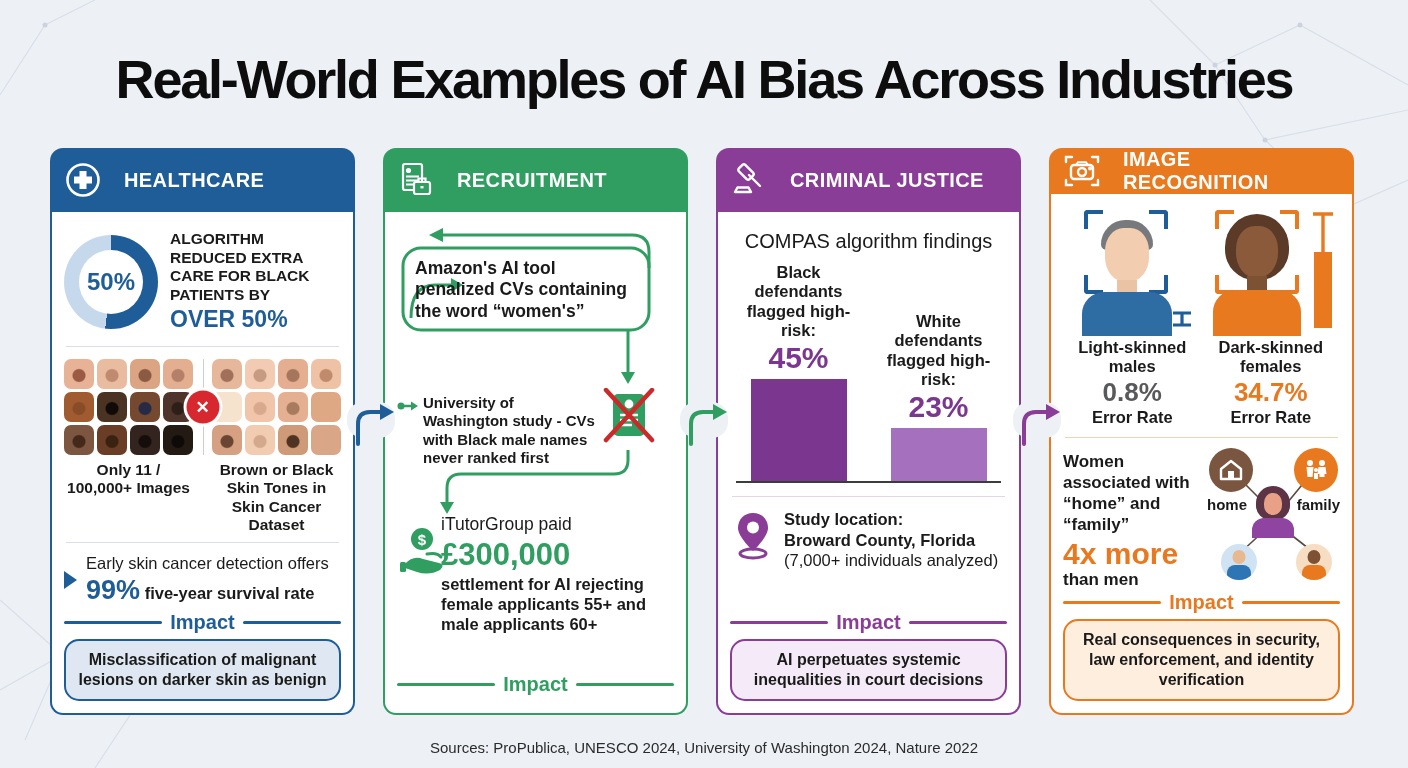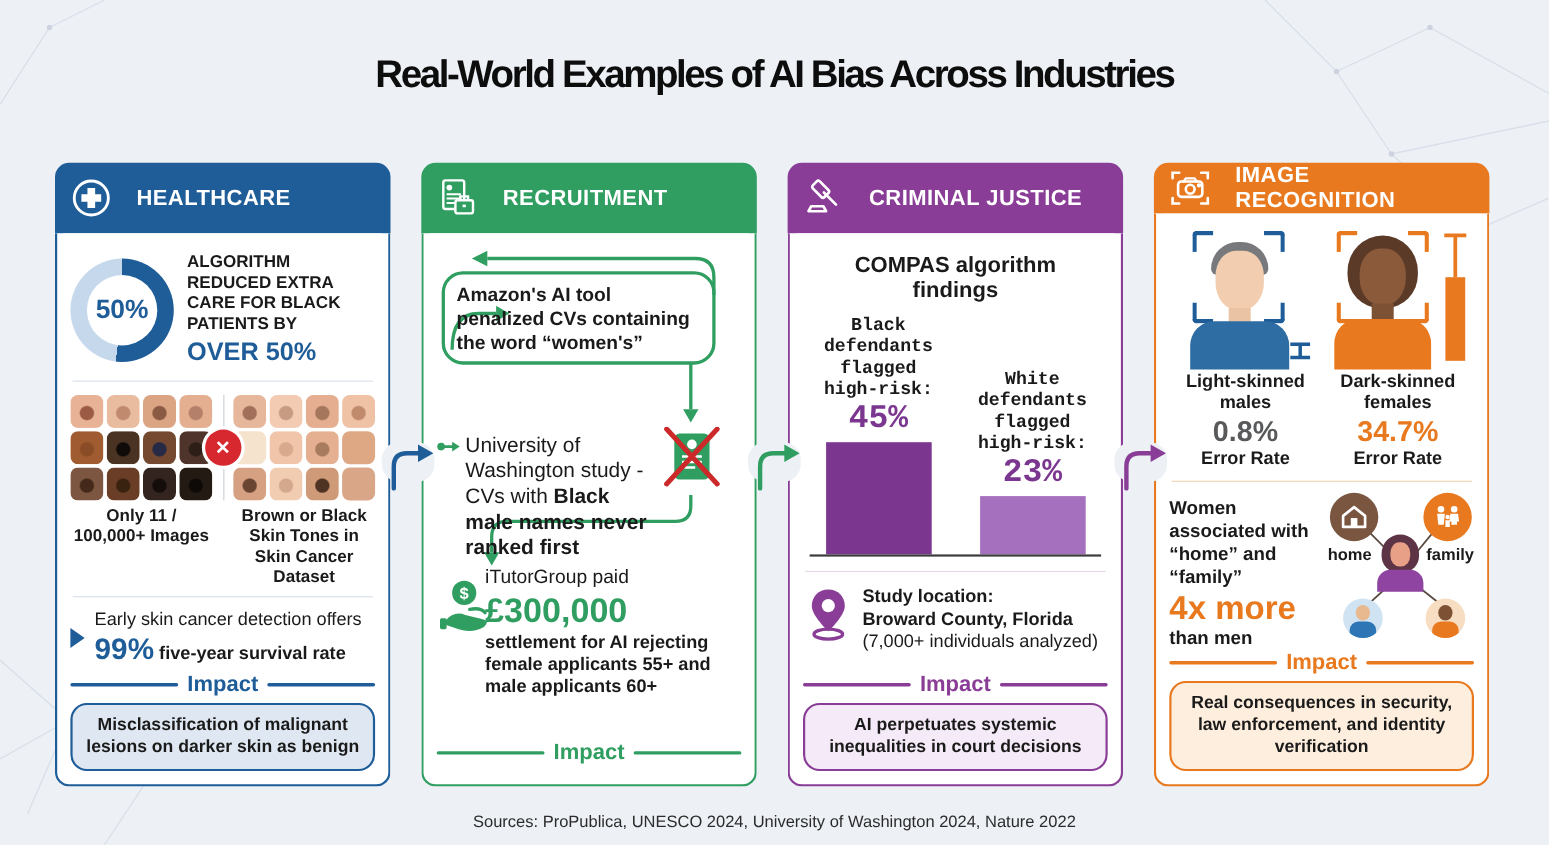"Real-World Examples of AI Bias" .page-title { font-size: 35px -> 54px }
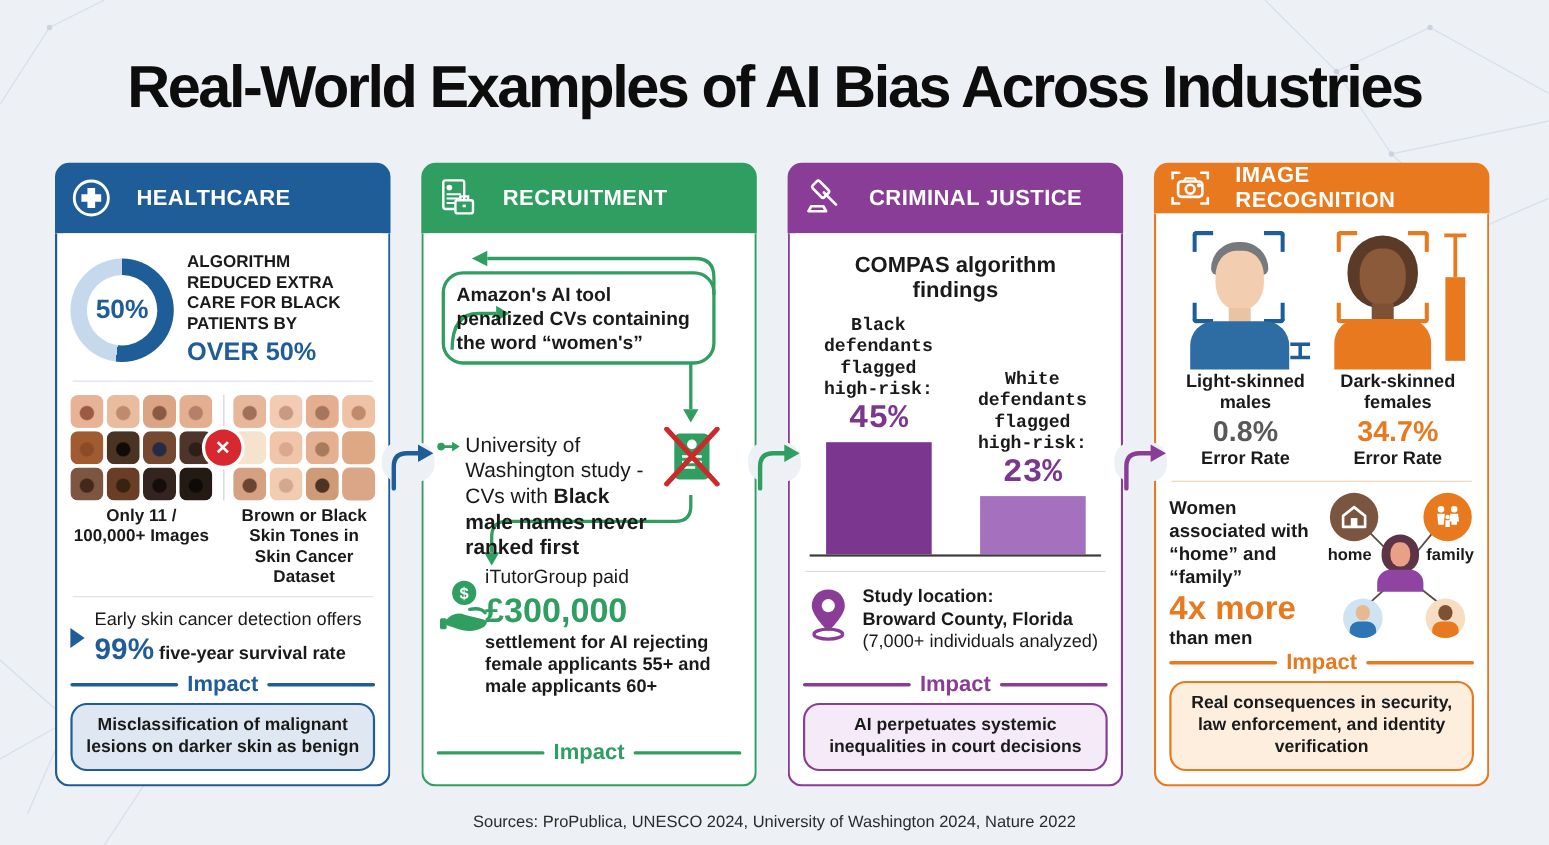"COMPAS algorithm findings" .cj-heading { font-weight: bold -> normal }
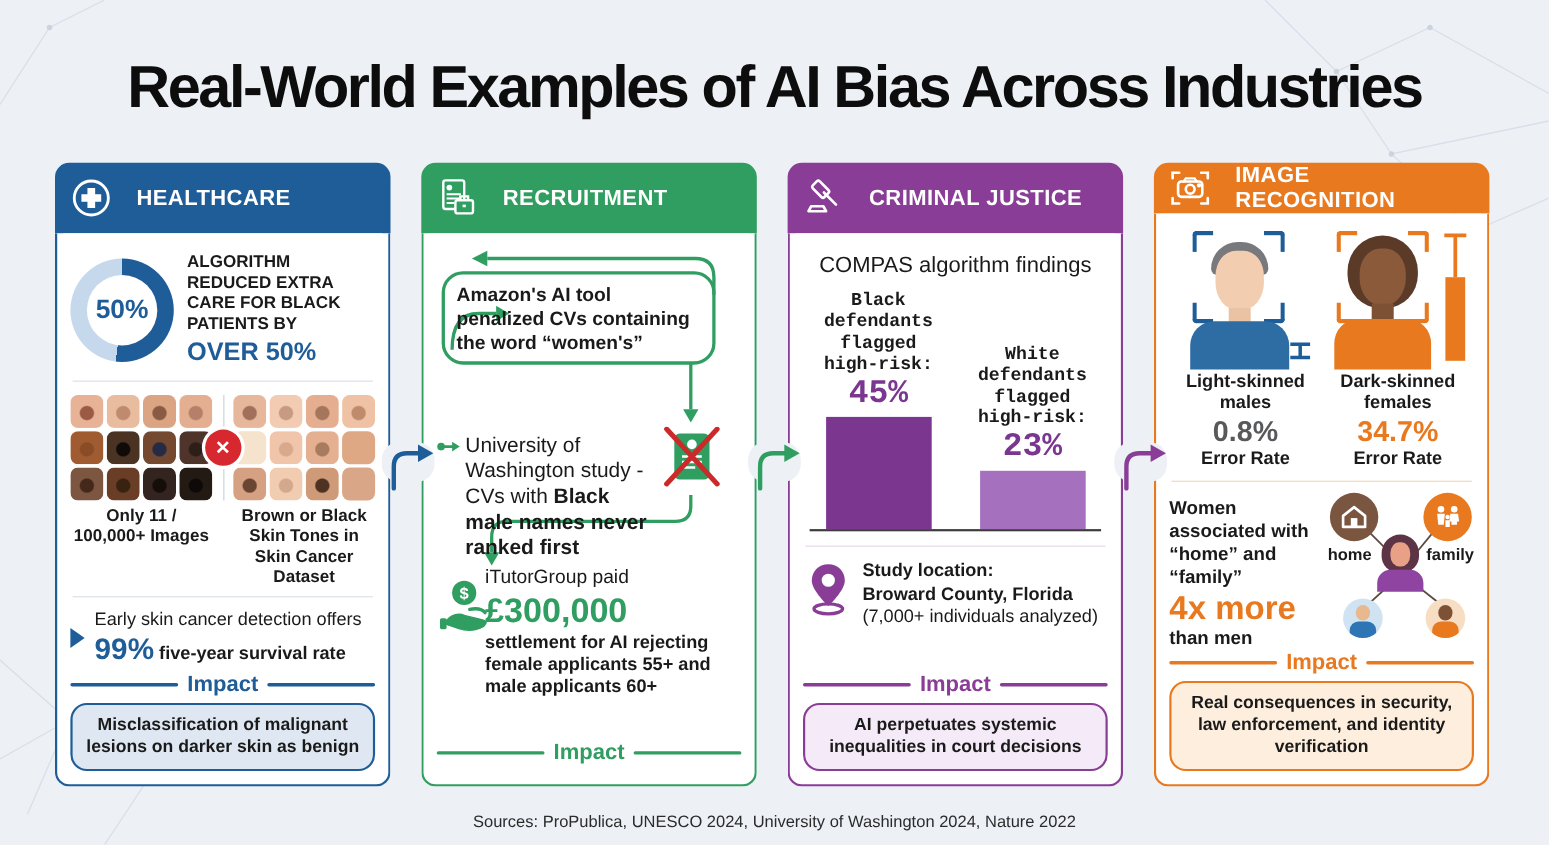"Black defendants flagged high-risk:" .cj-chart { font-family: Liberation Mono, monospace -> none }
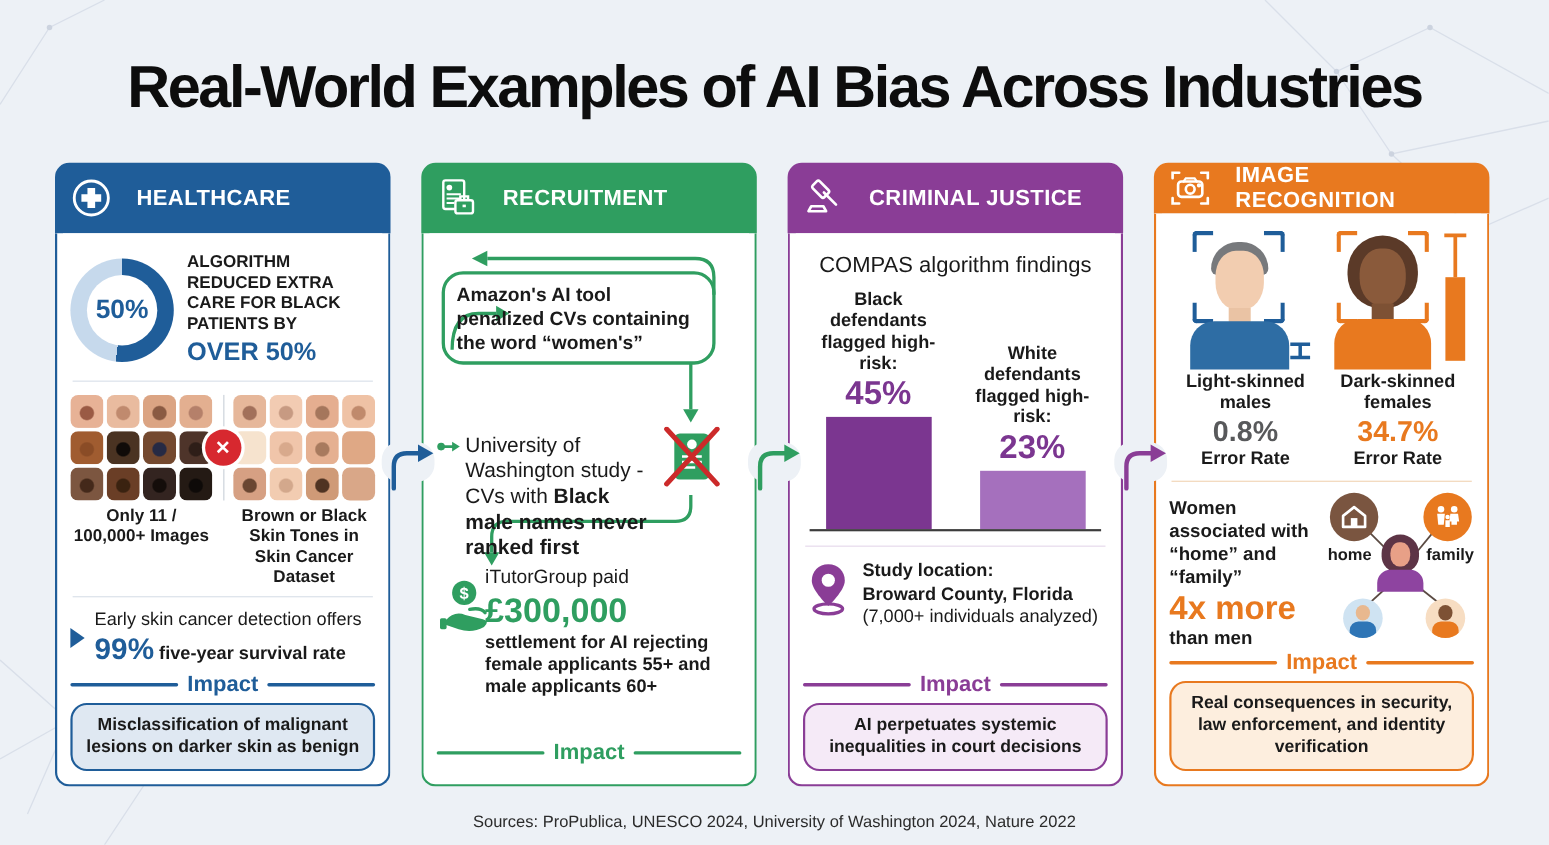"University of Washington study -" .uw-text { font-size: 19px -> 15px; font-weight: none -> bold }
